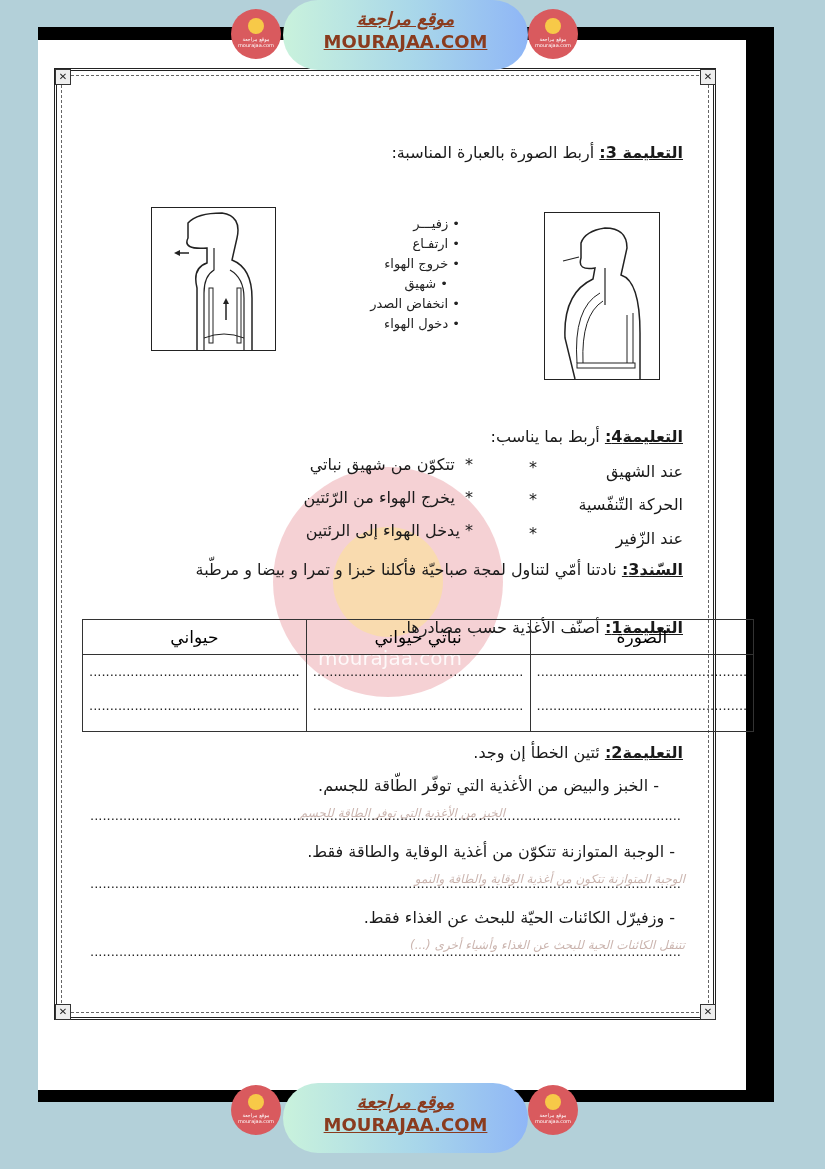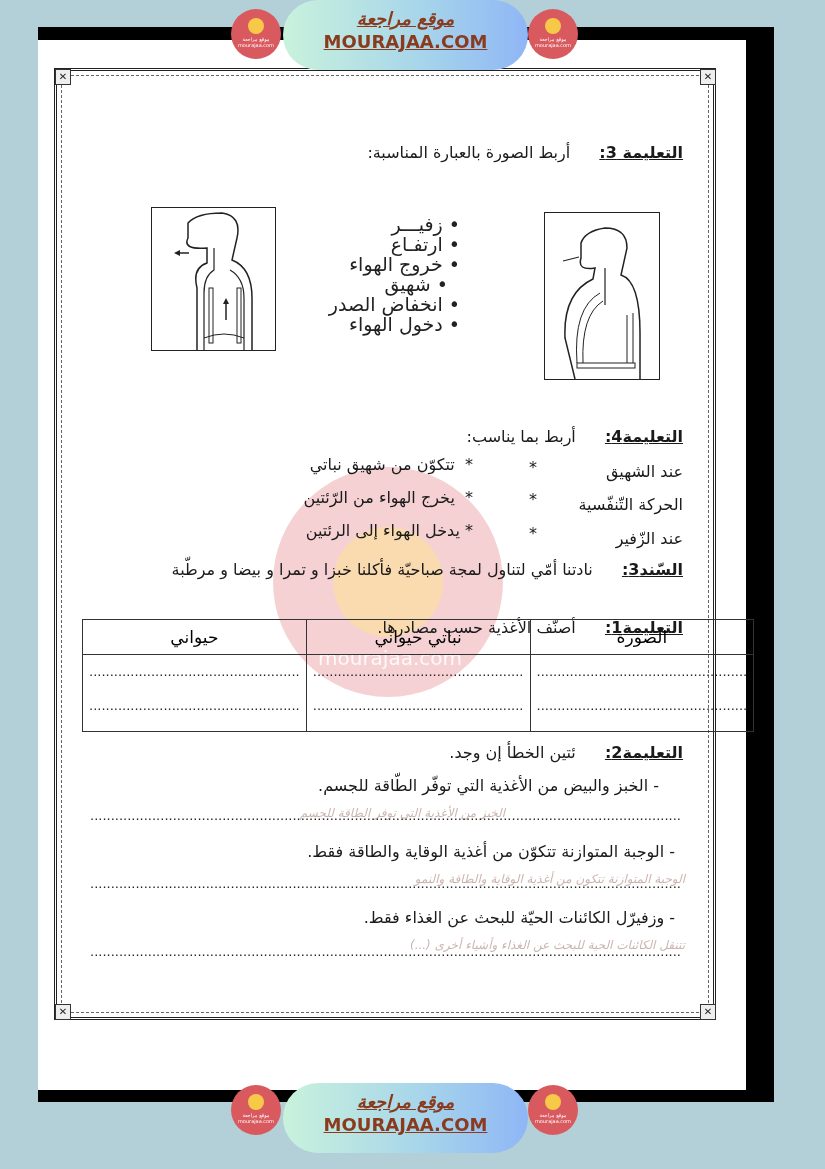"التعليمة 3:" .head { margin-left: 24px -> none }
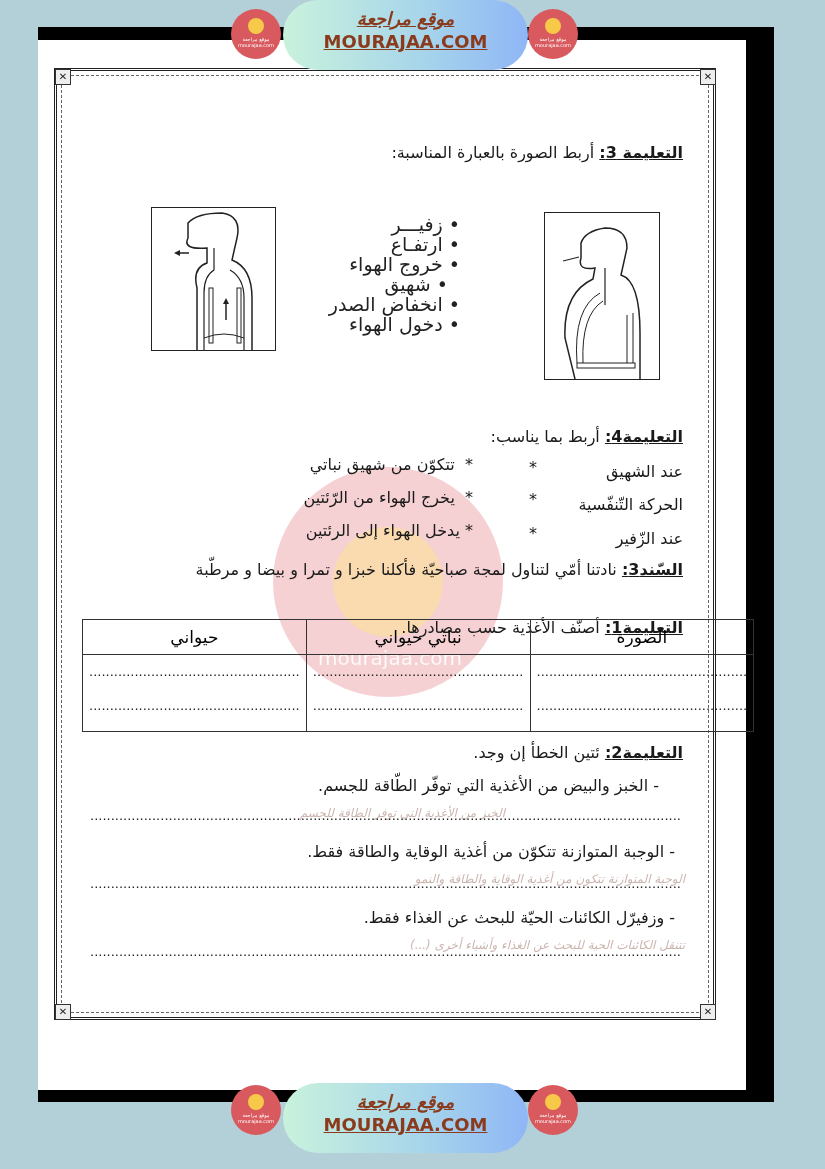"• زفيـــر" div.rtl { font-size: 19px -> 13px }
